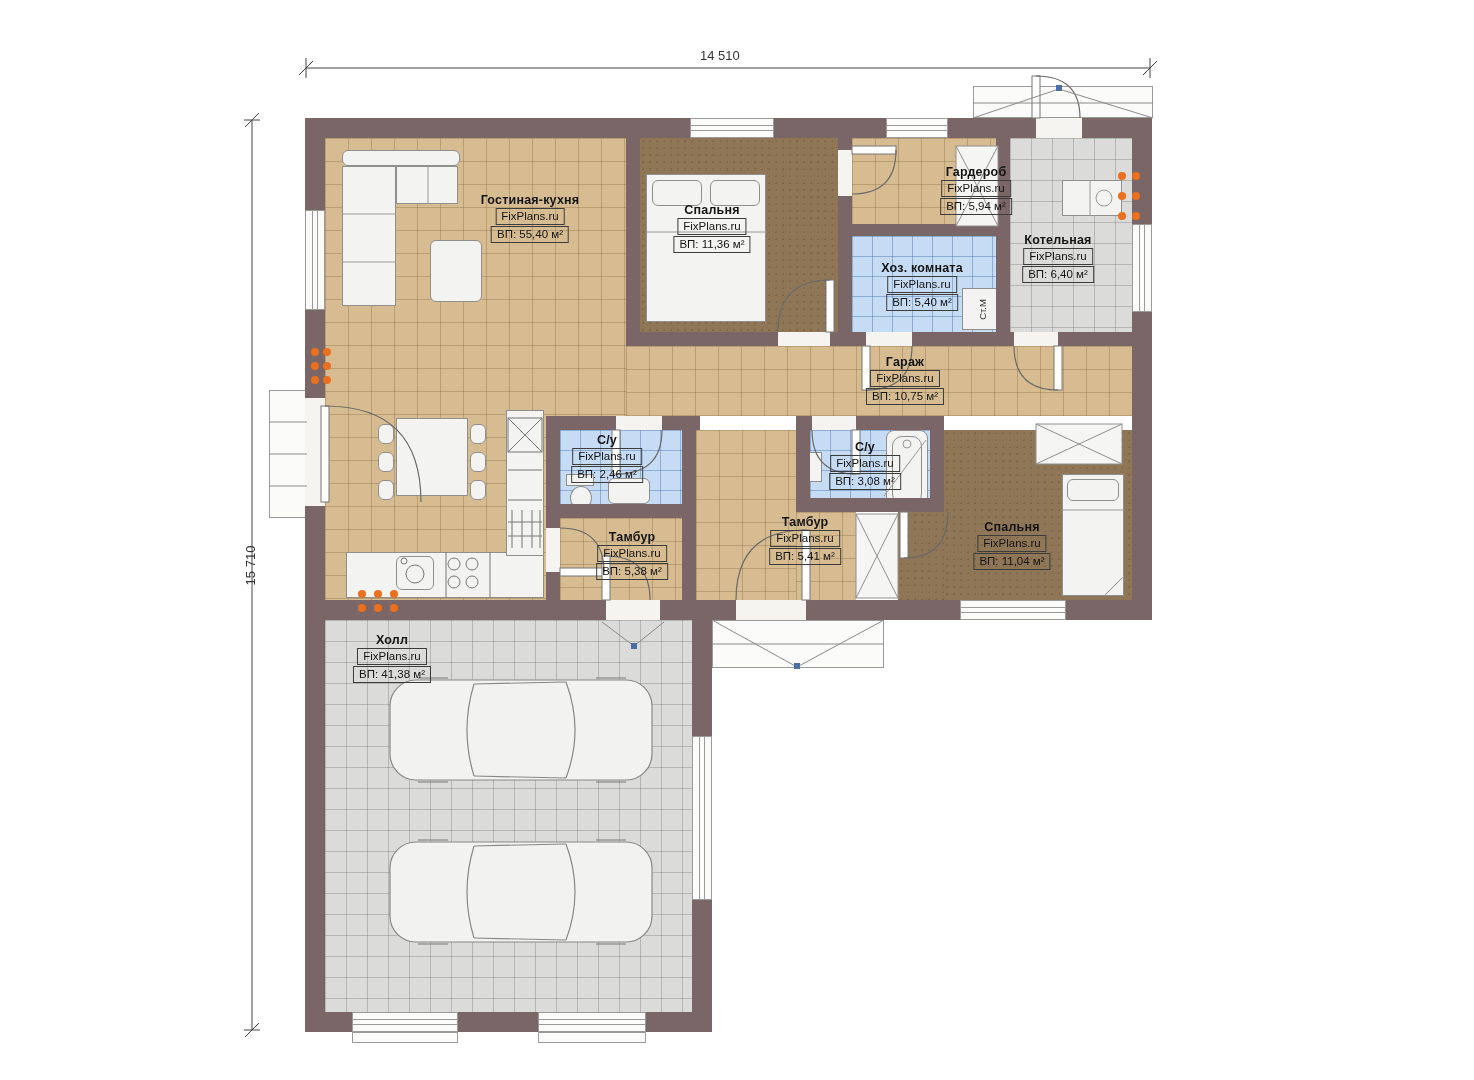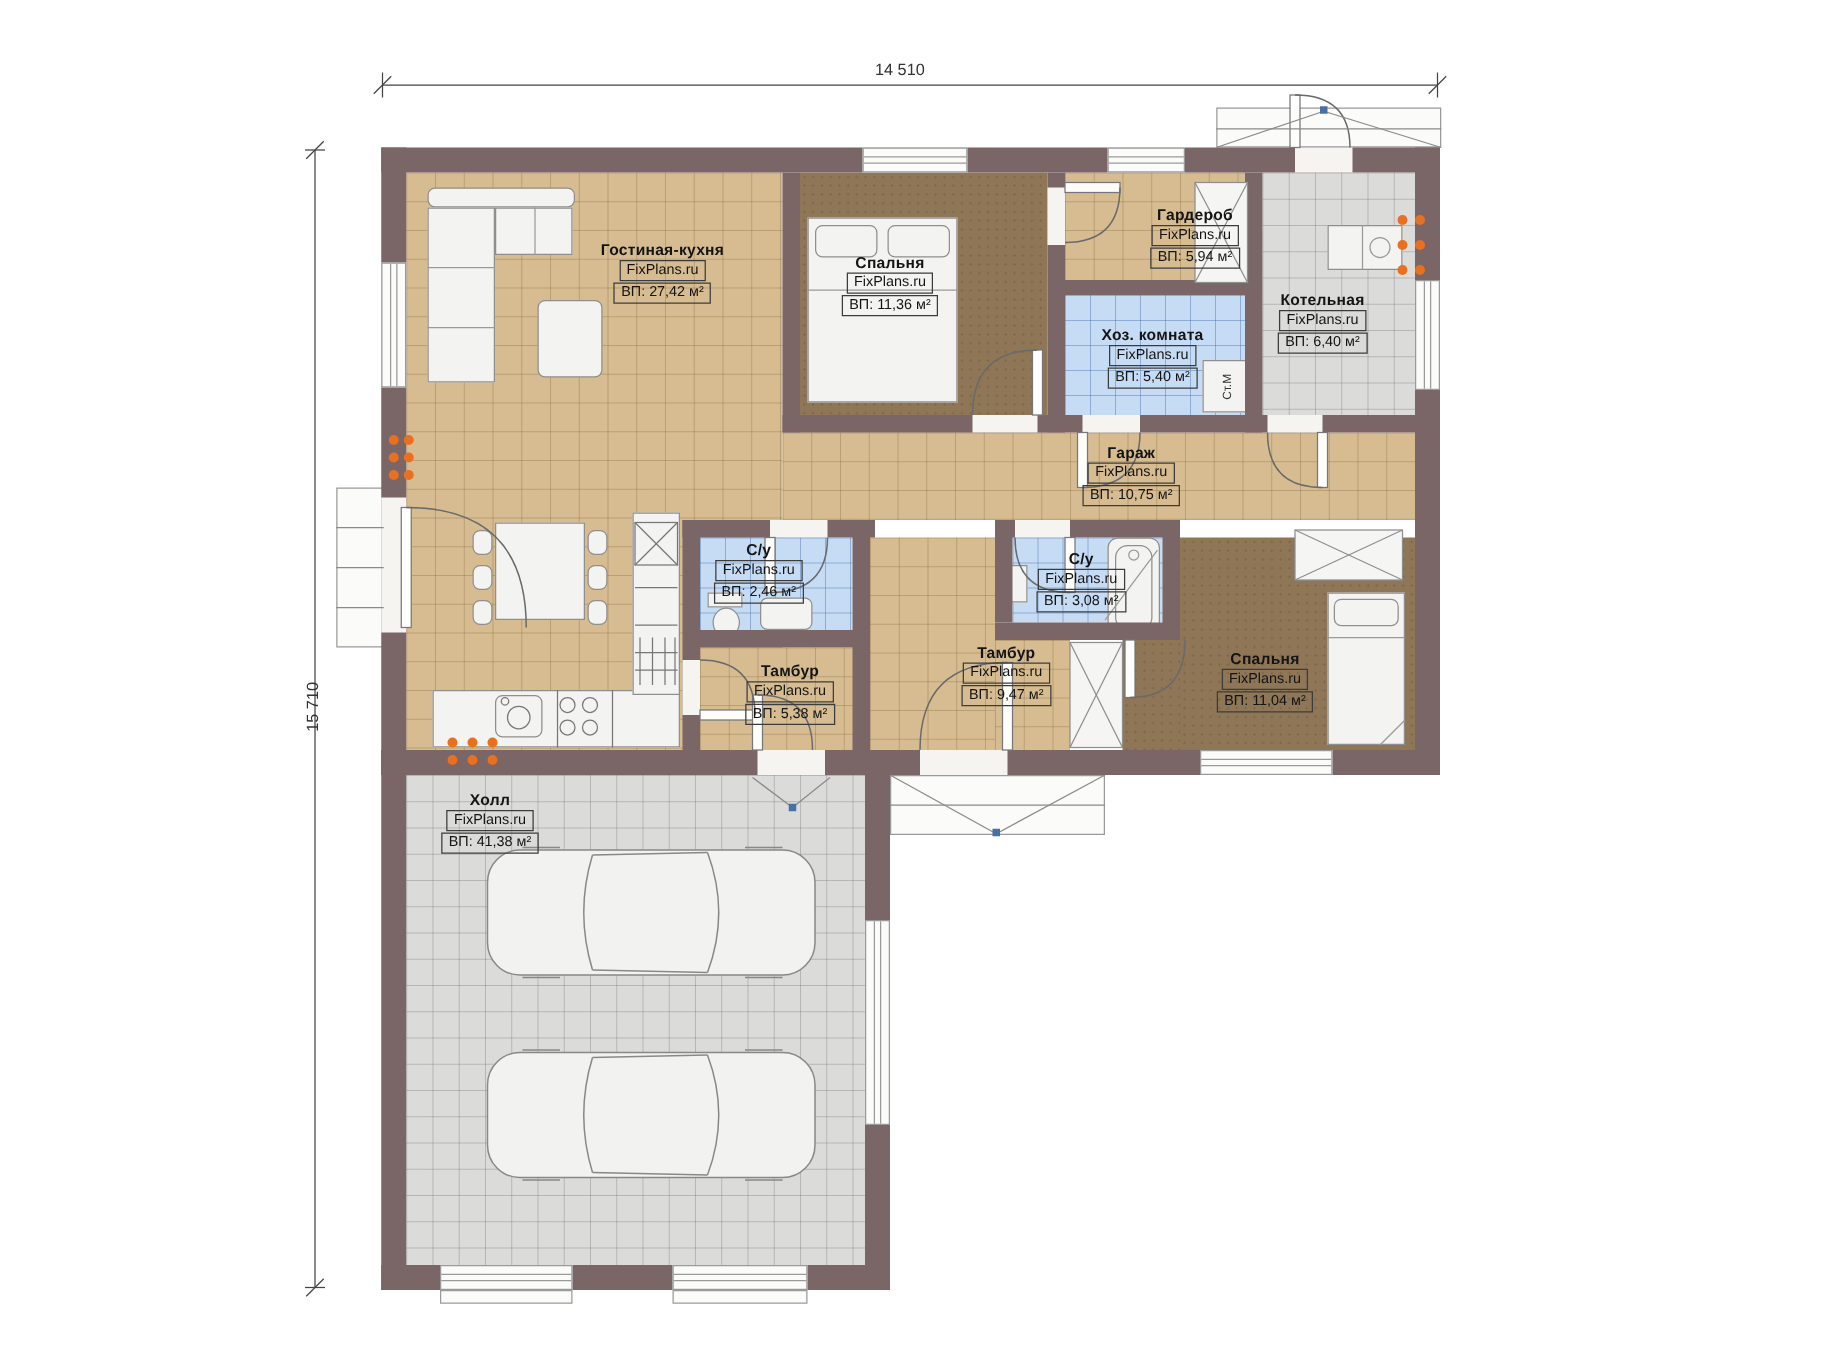"Гардероб" div.room-label { left: 956px -> 976px }
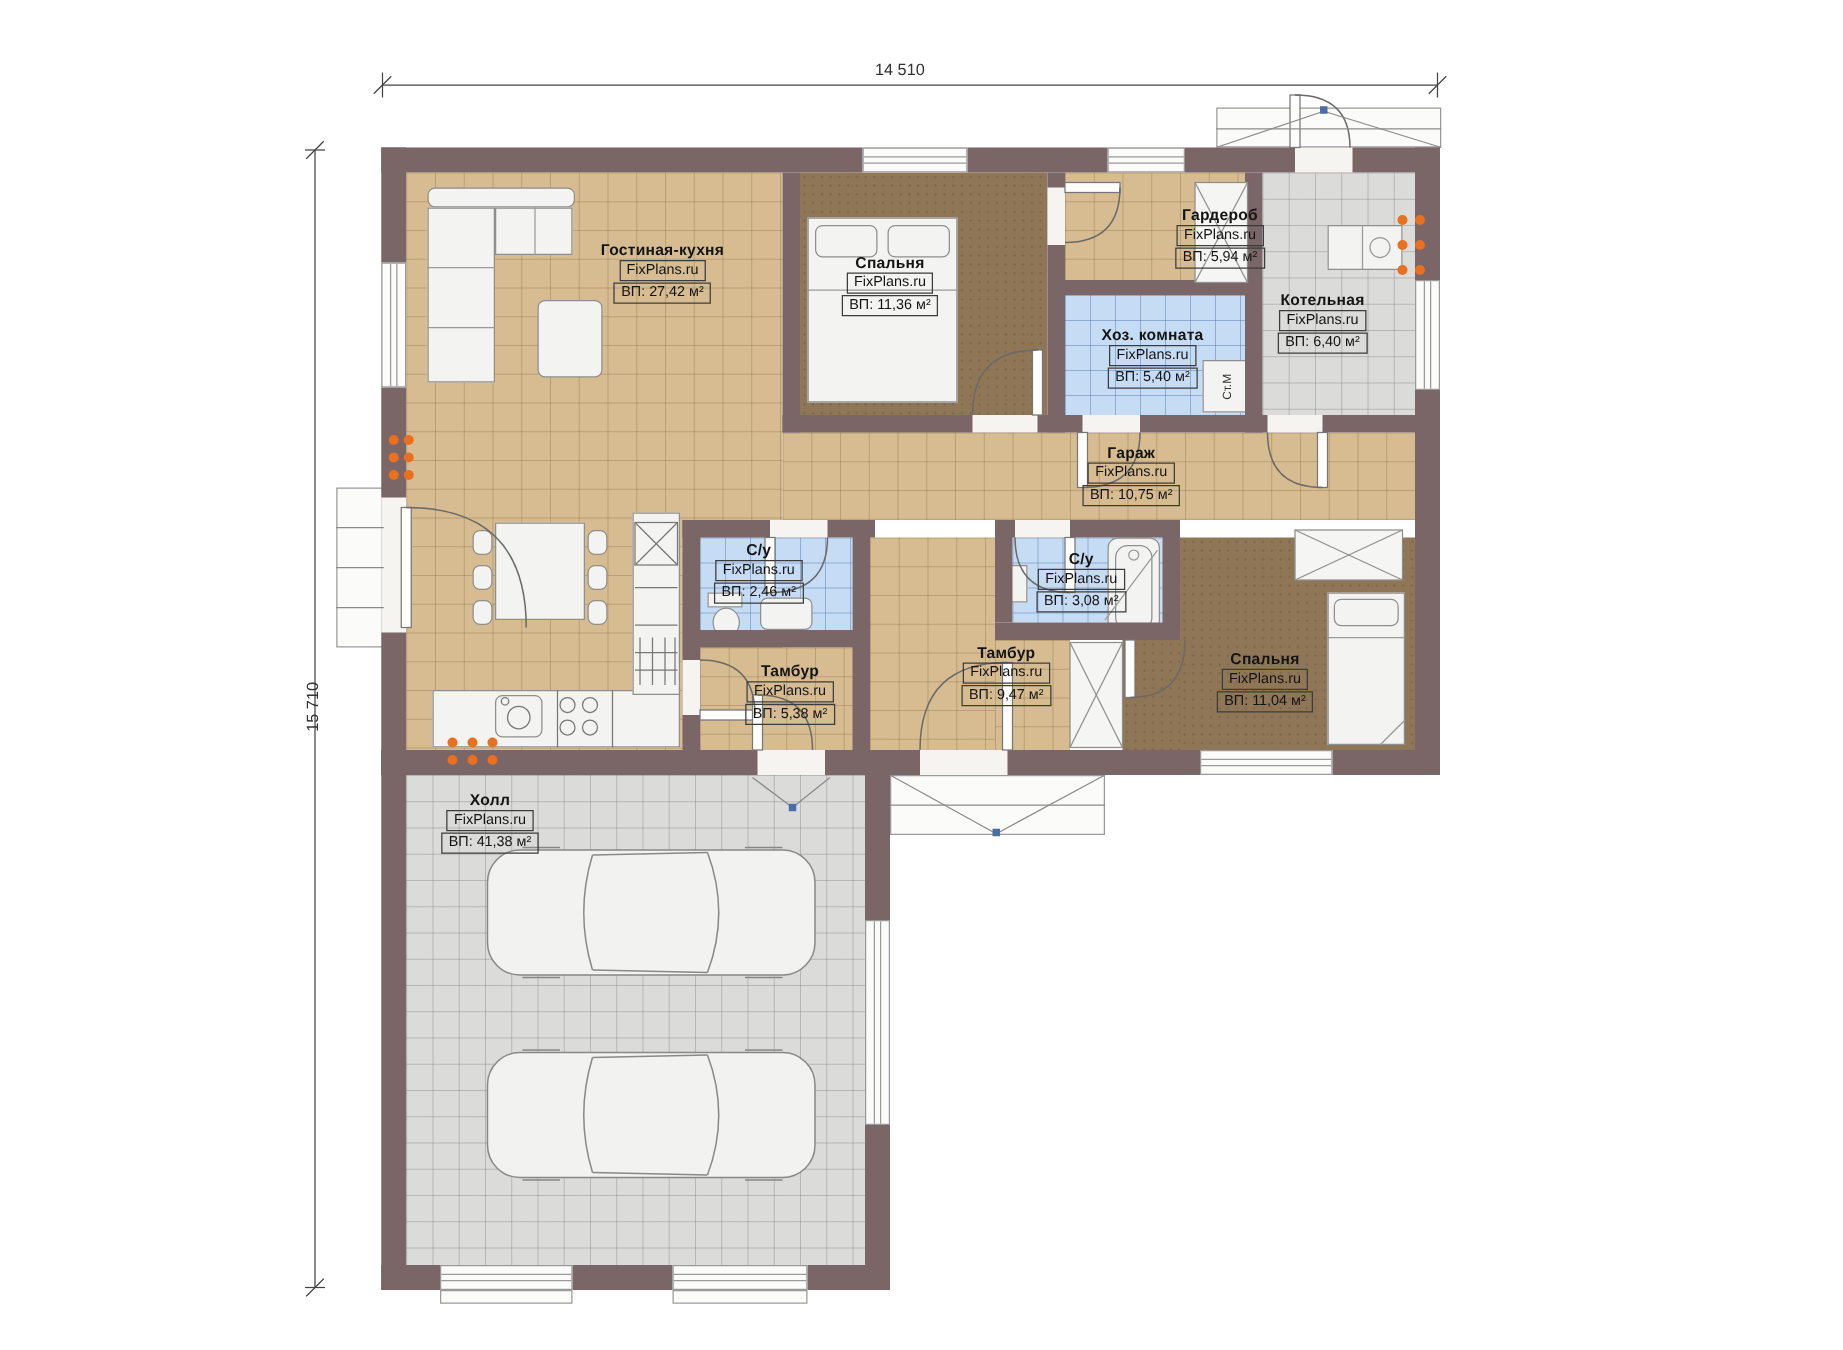"ВП: 27,42 м²" div.rbox { text: 27,42 -> 55,40 }
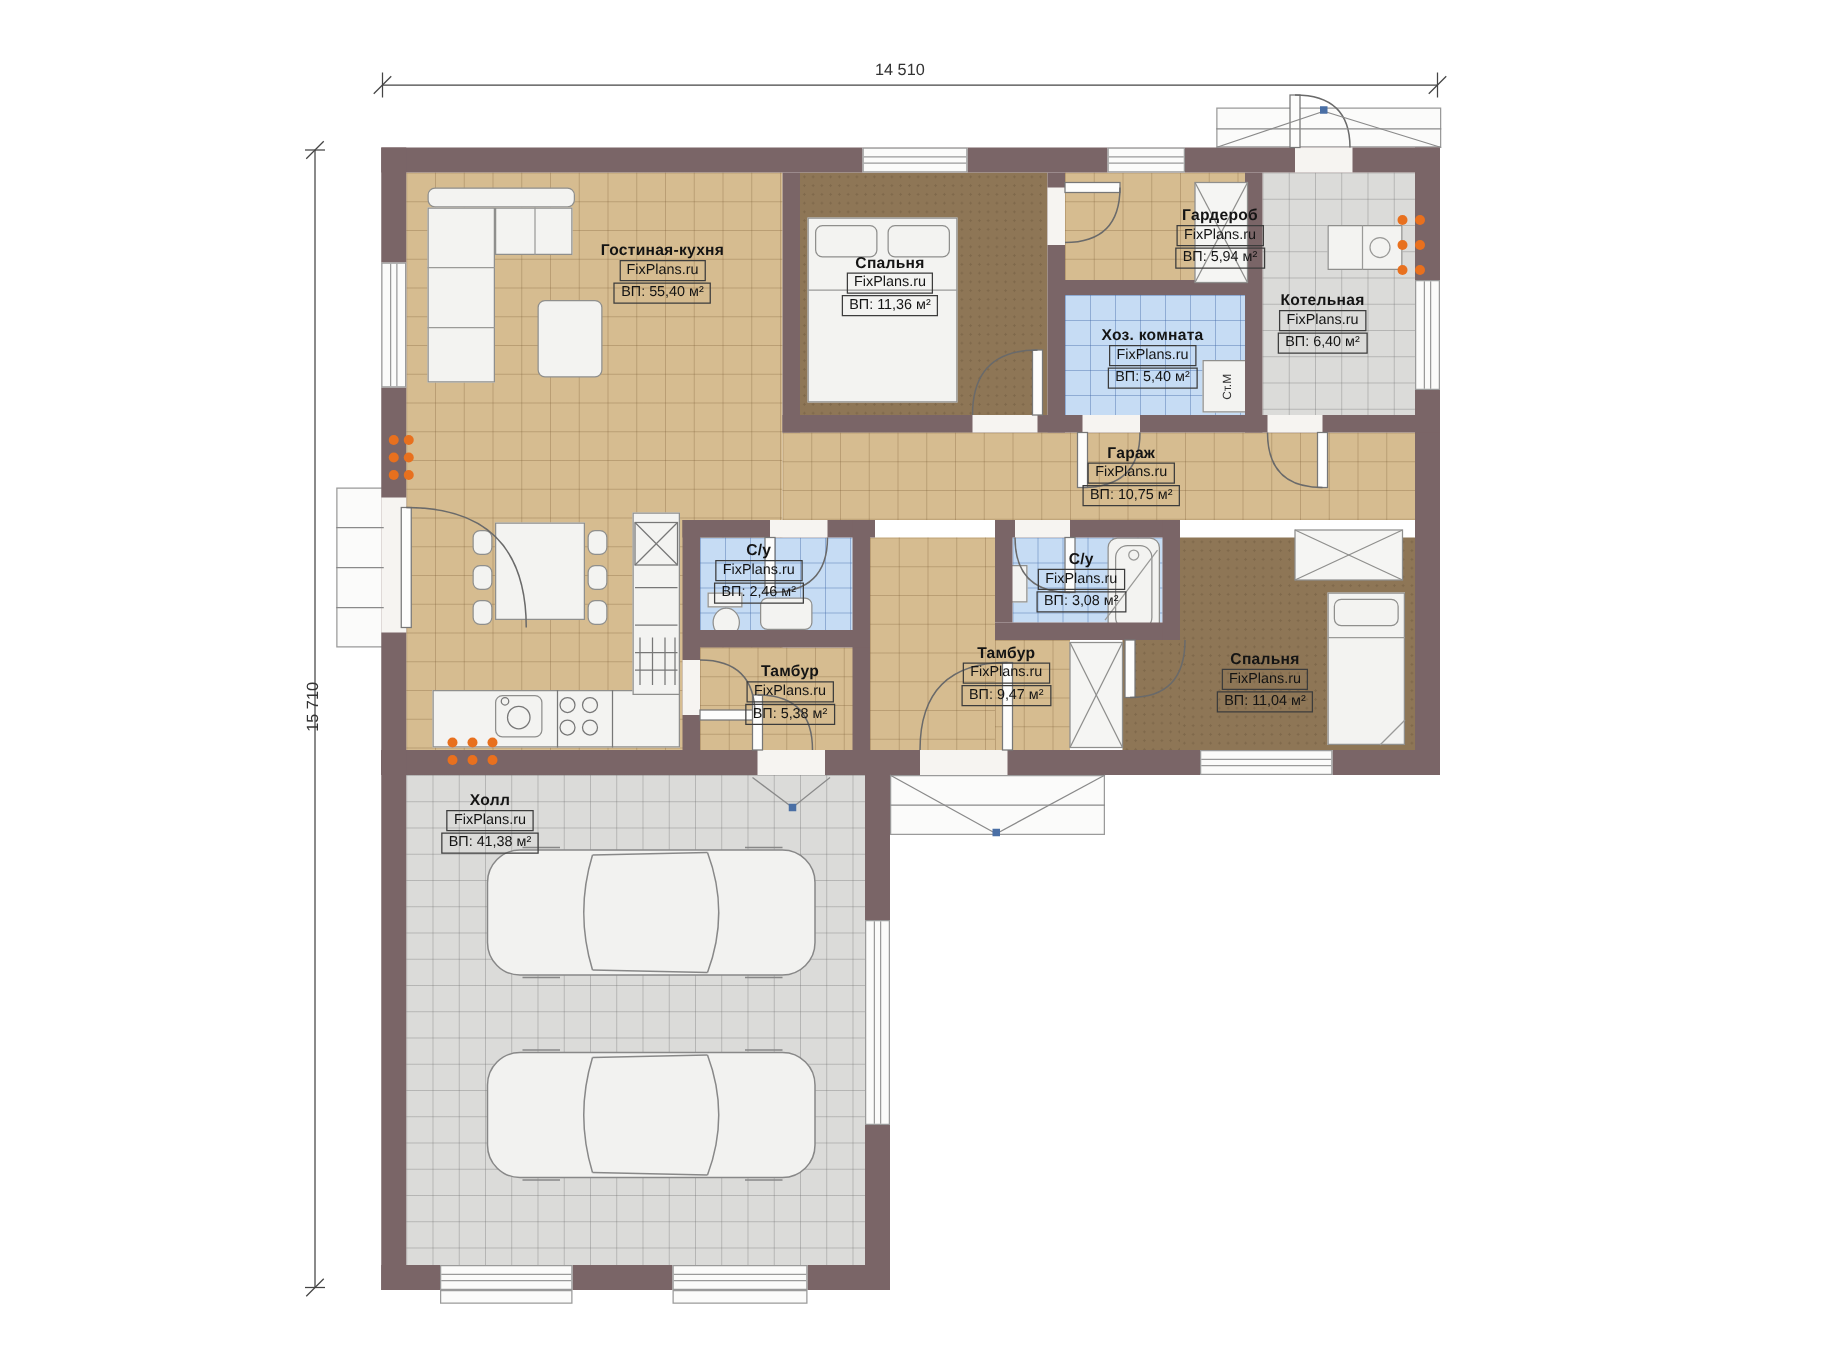"ВП: 9,47 м²" div.rbox { text: 9,47 -> 5,41 }
